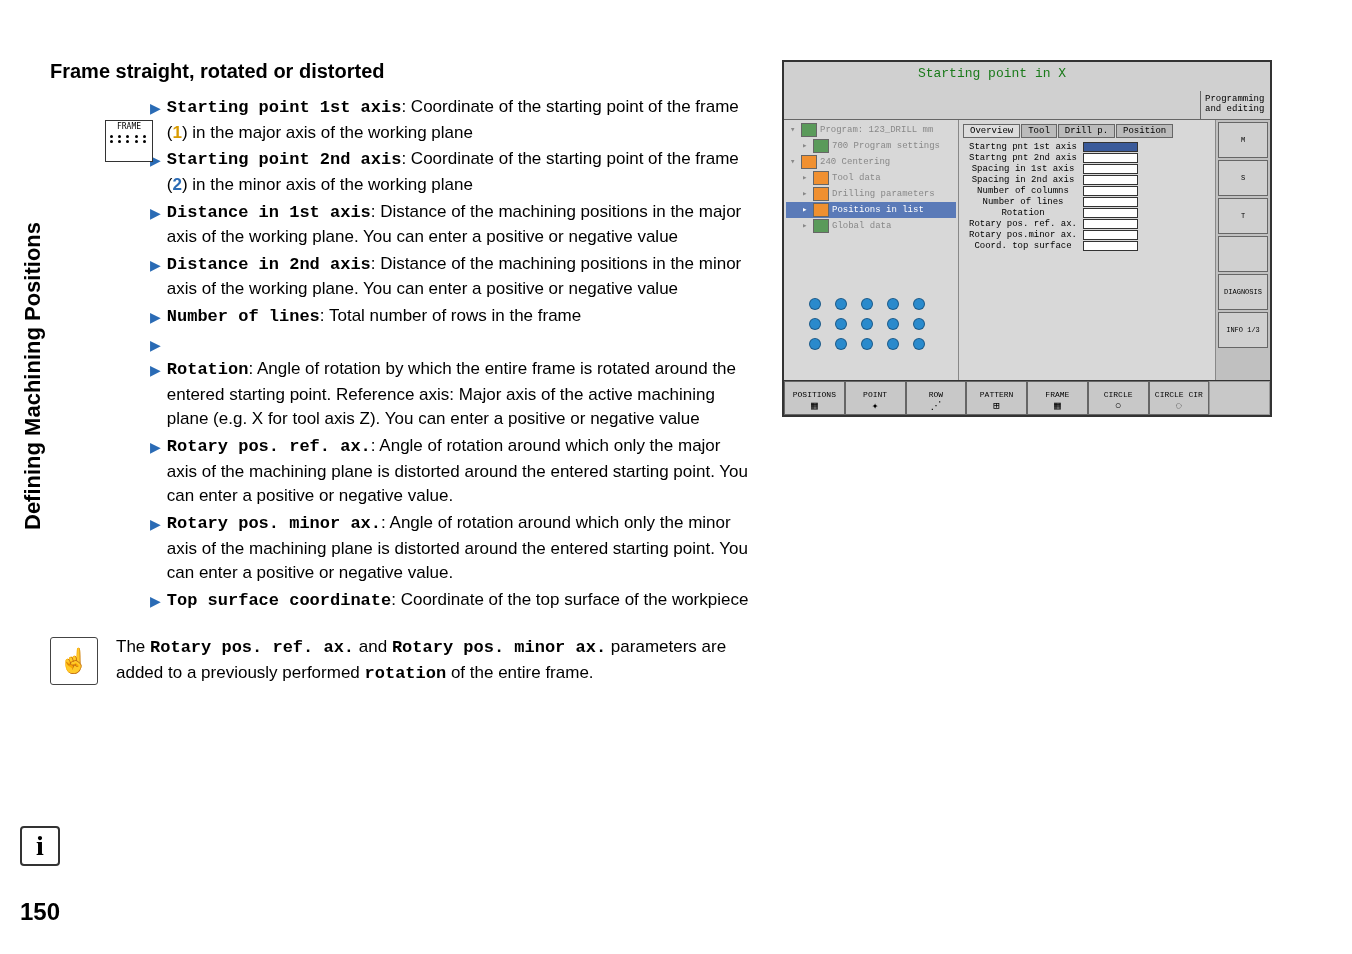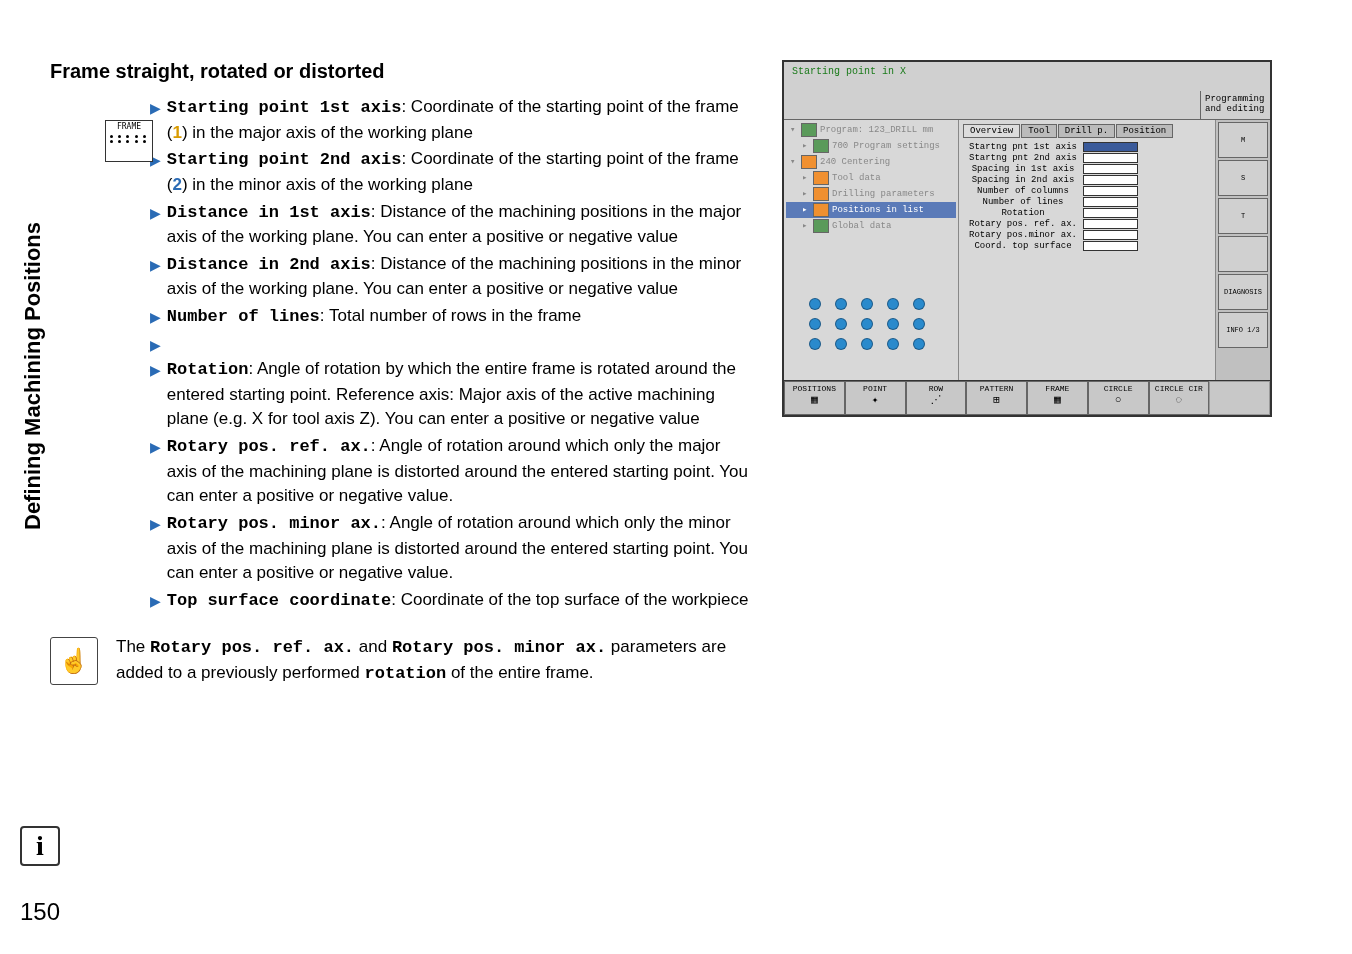"Starting point in X" .cnc-title2 { font-size: 10px -> 13px; text-align: none -> center }
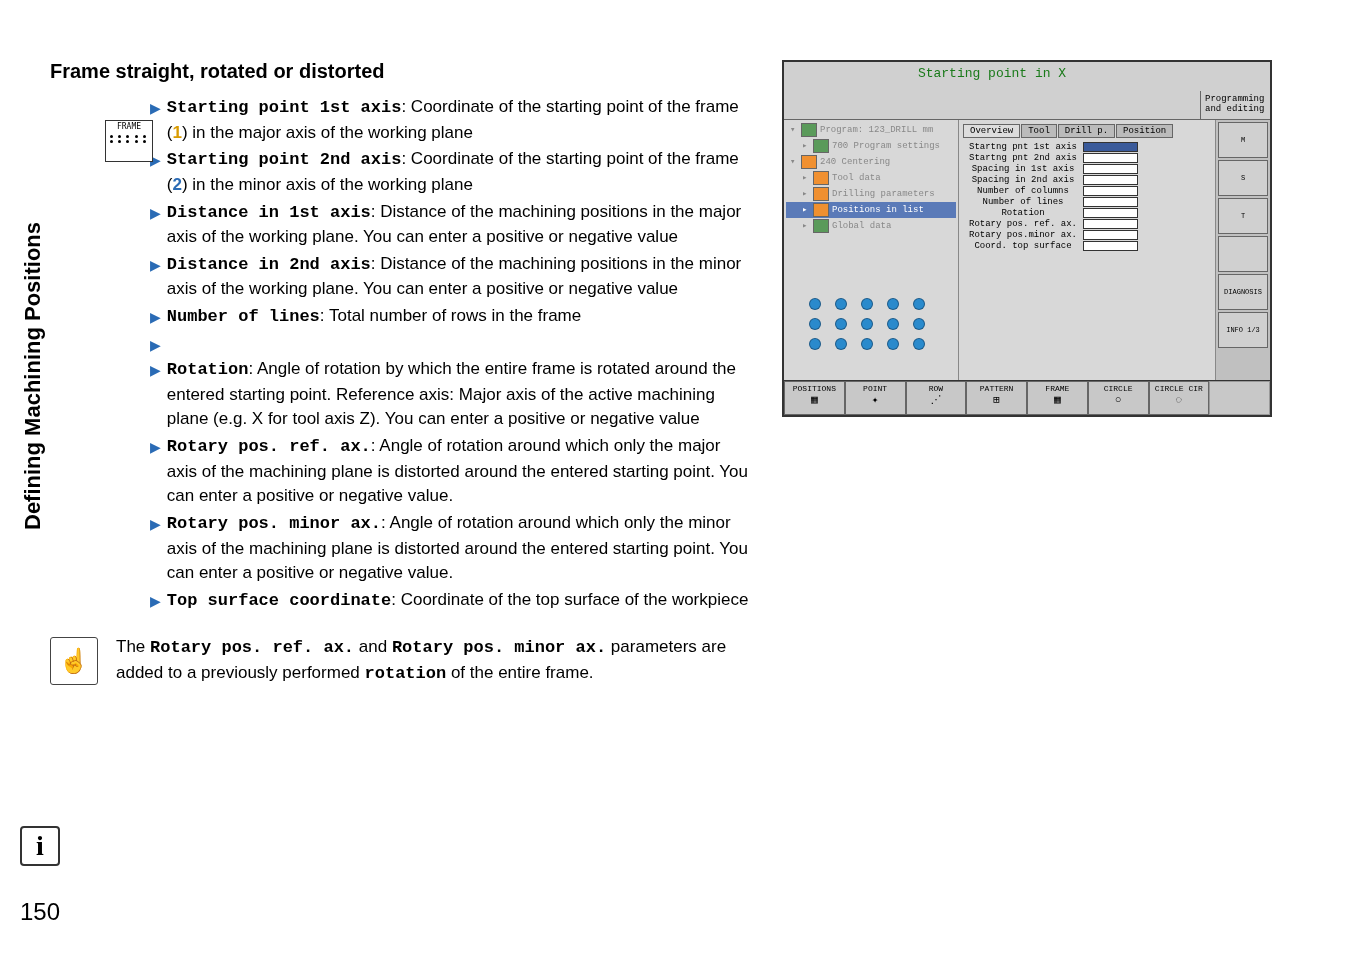"POSITIONS" .soft-btn { justify-content: flex-start -> flex-end }
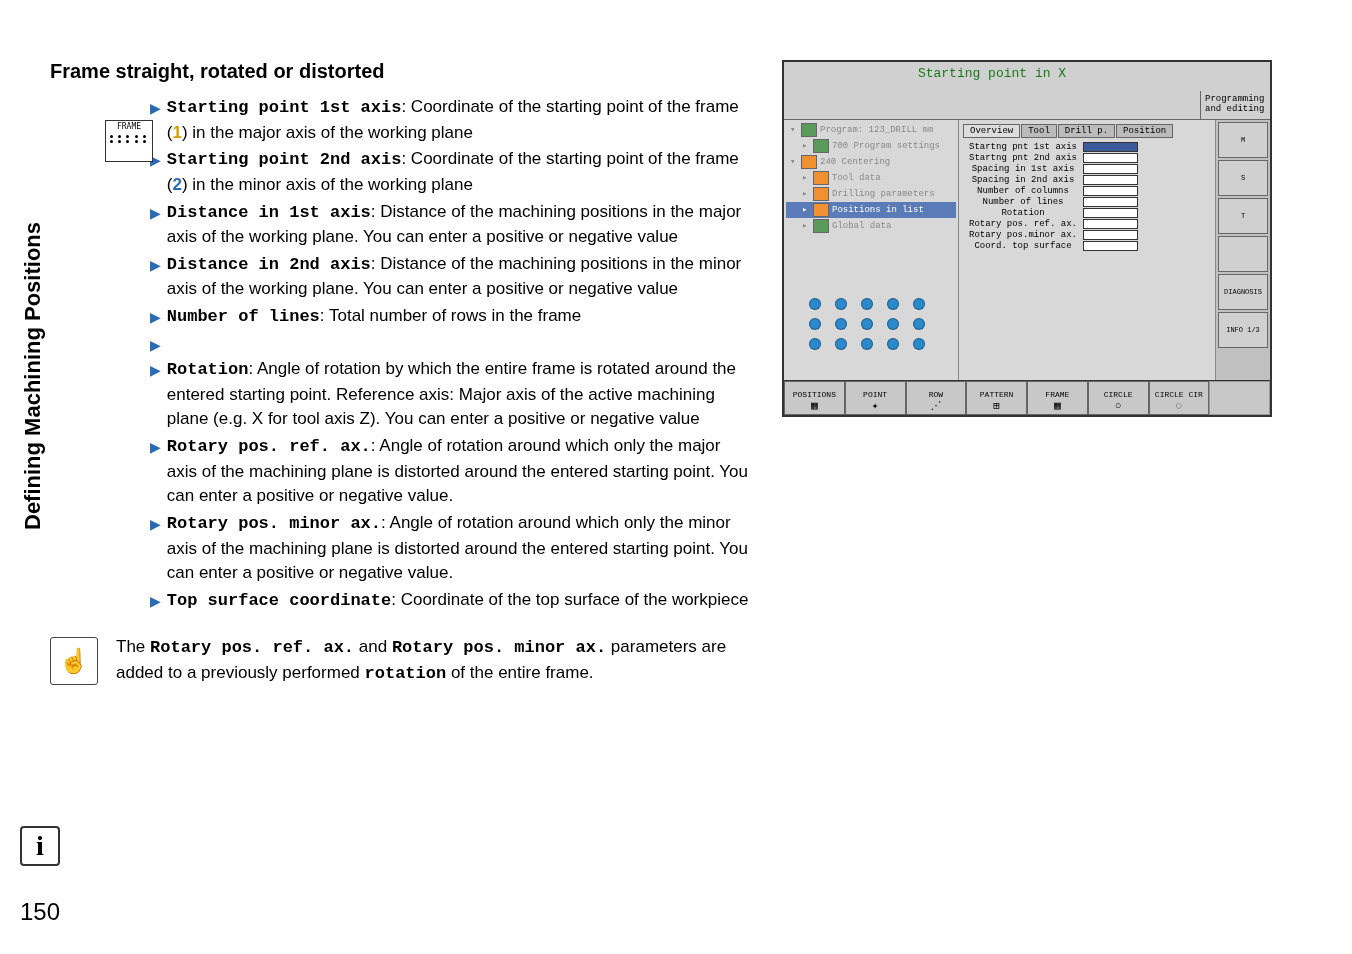"150" .page-num { font-weight: normal -> bold }
